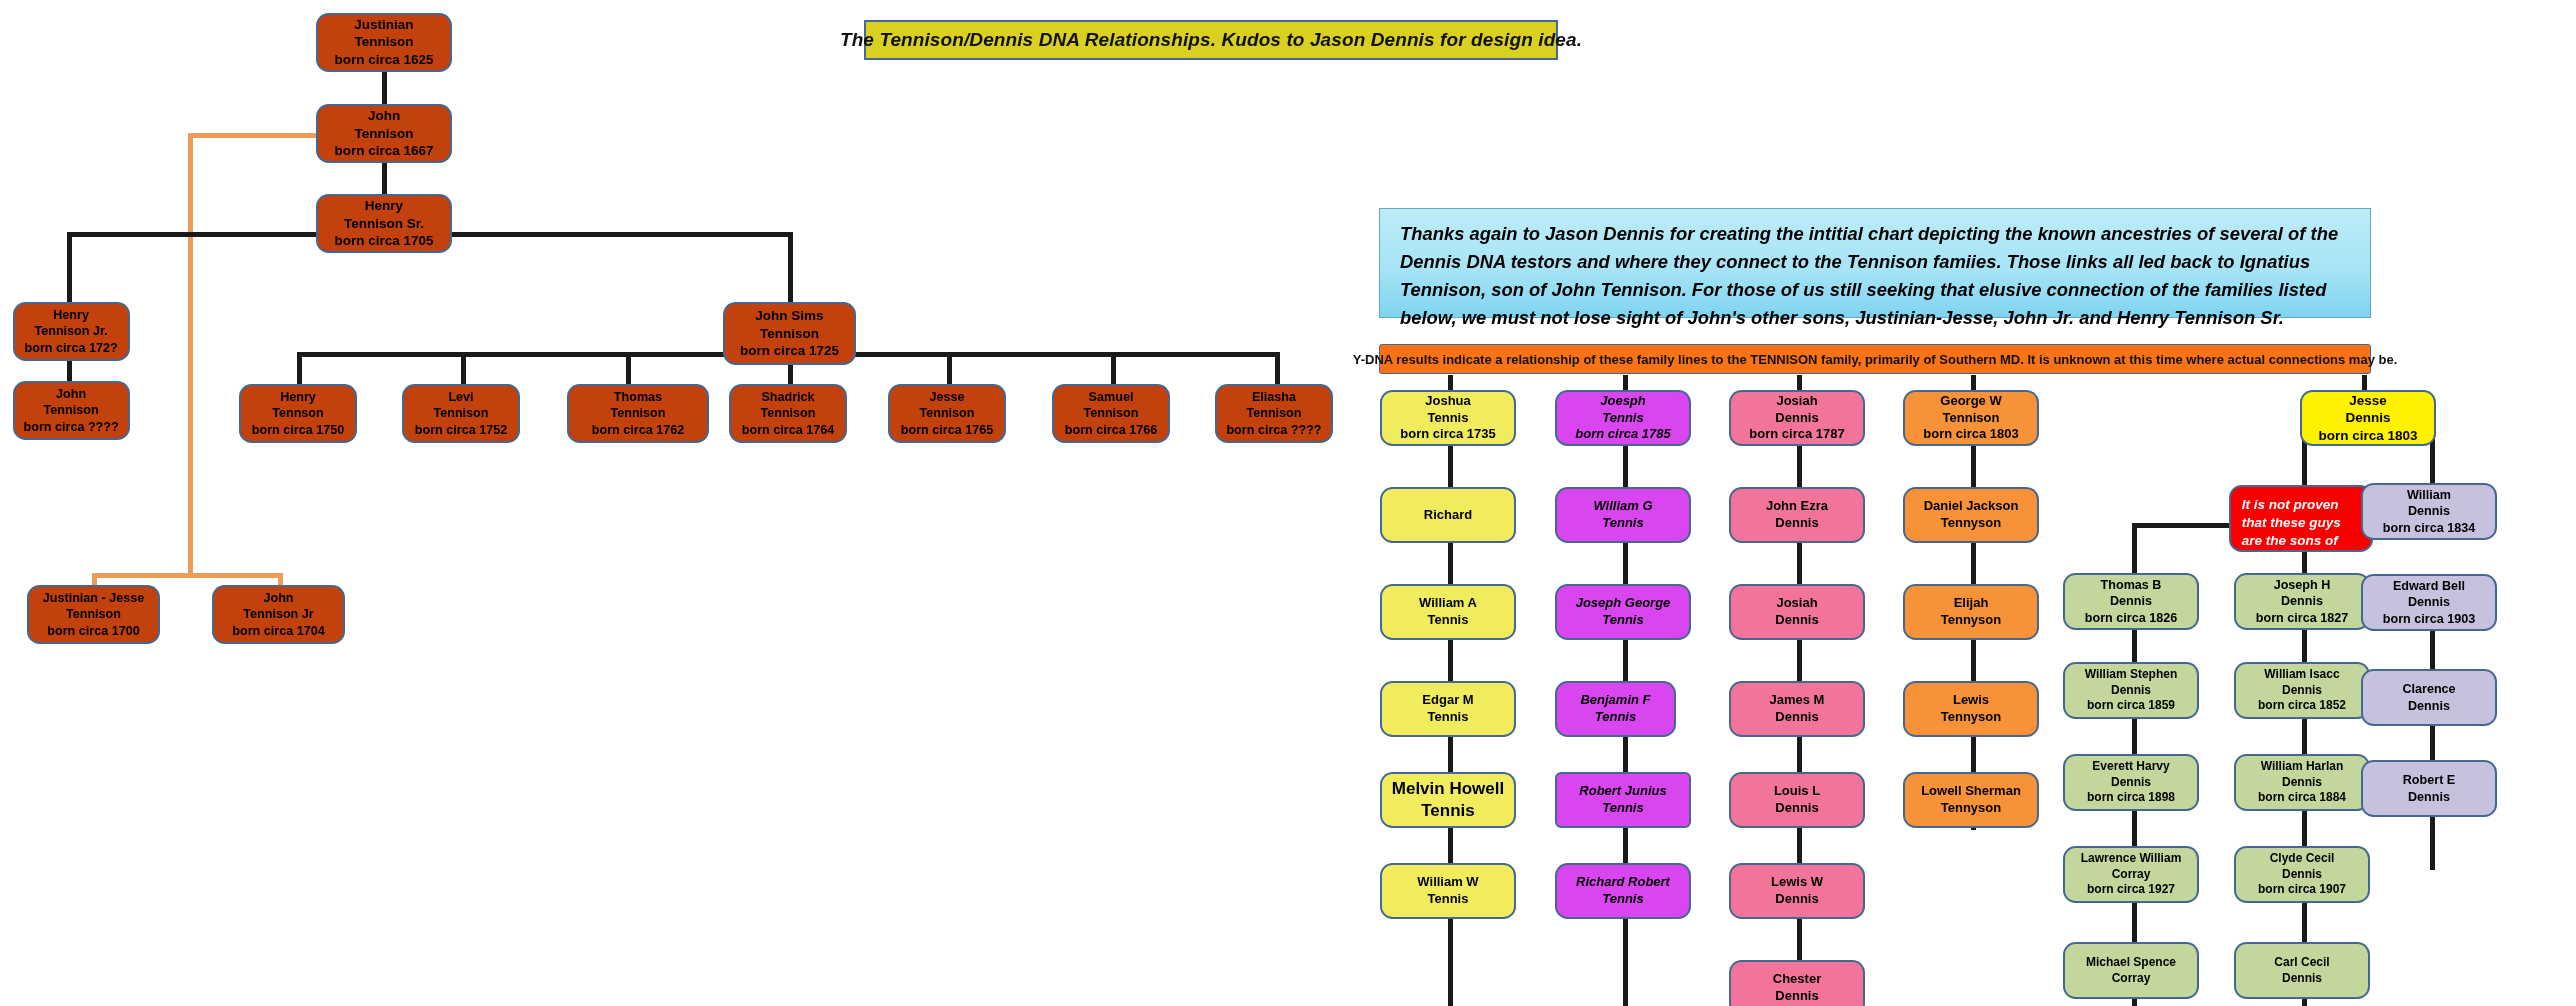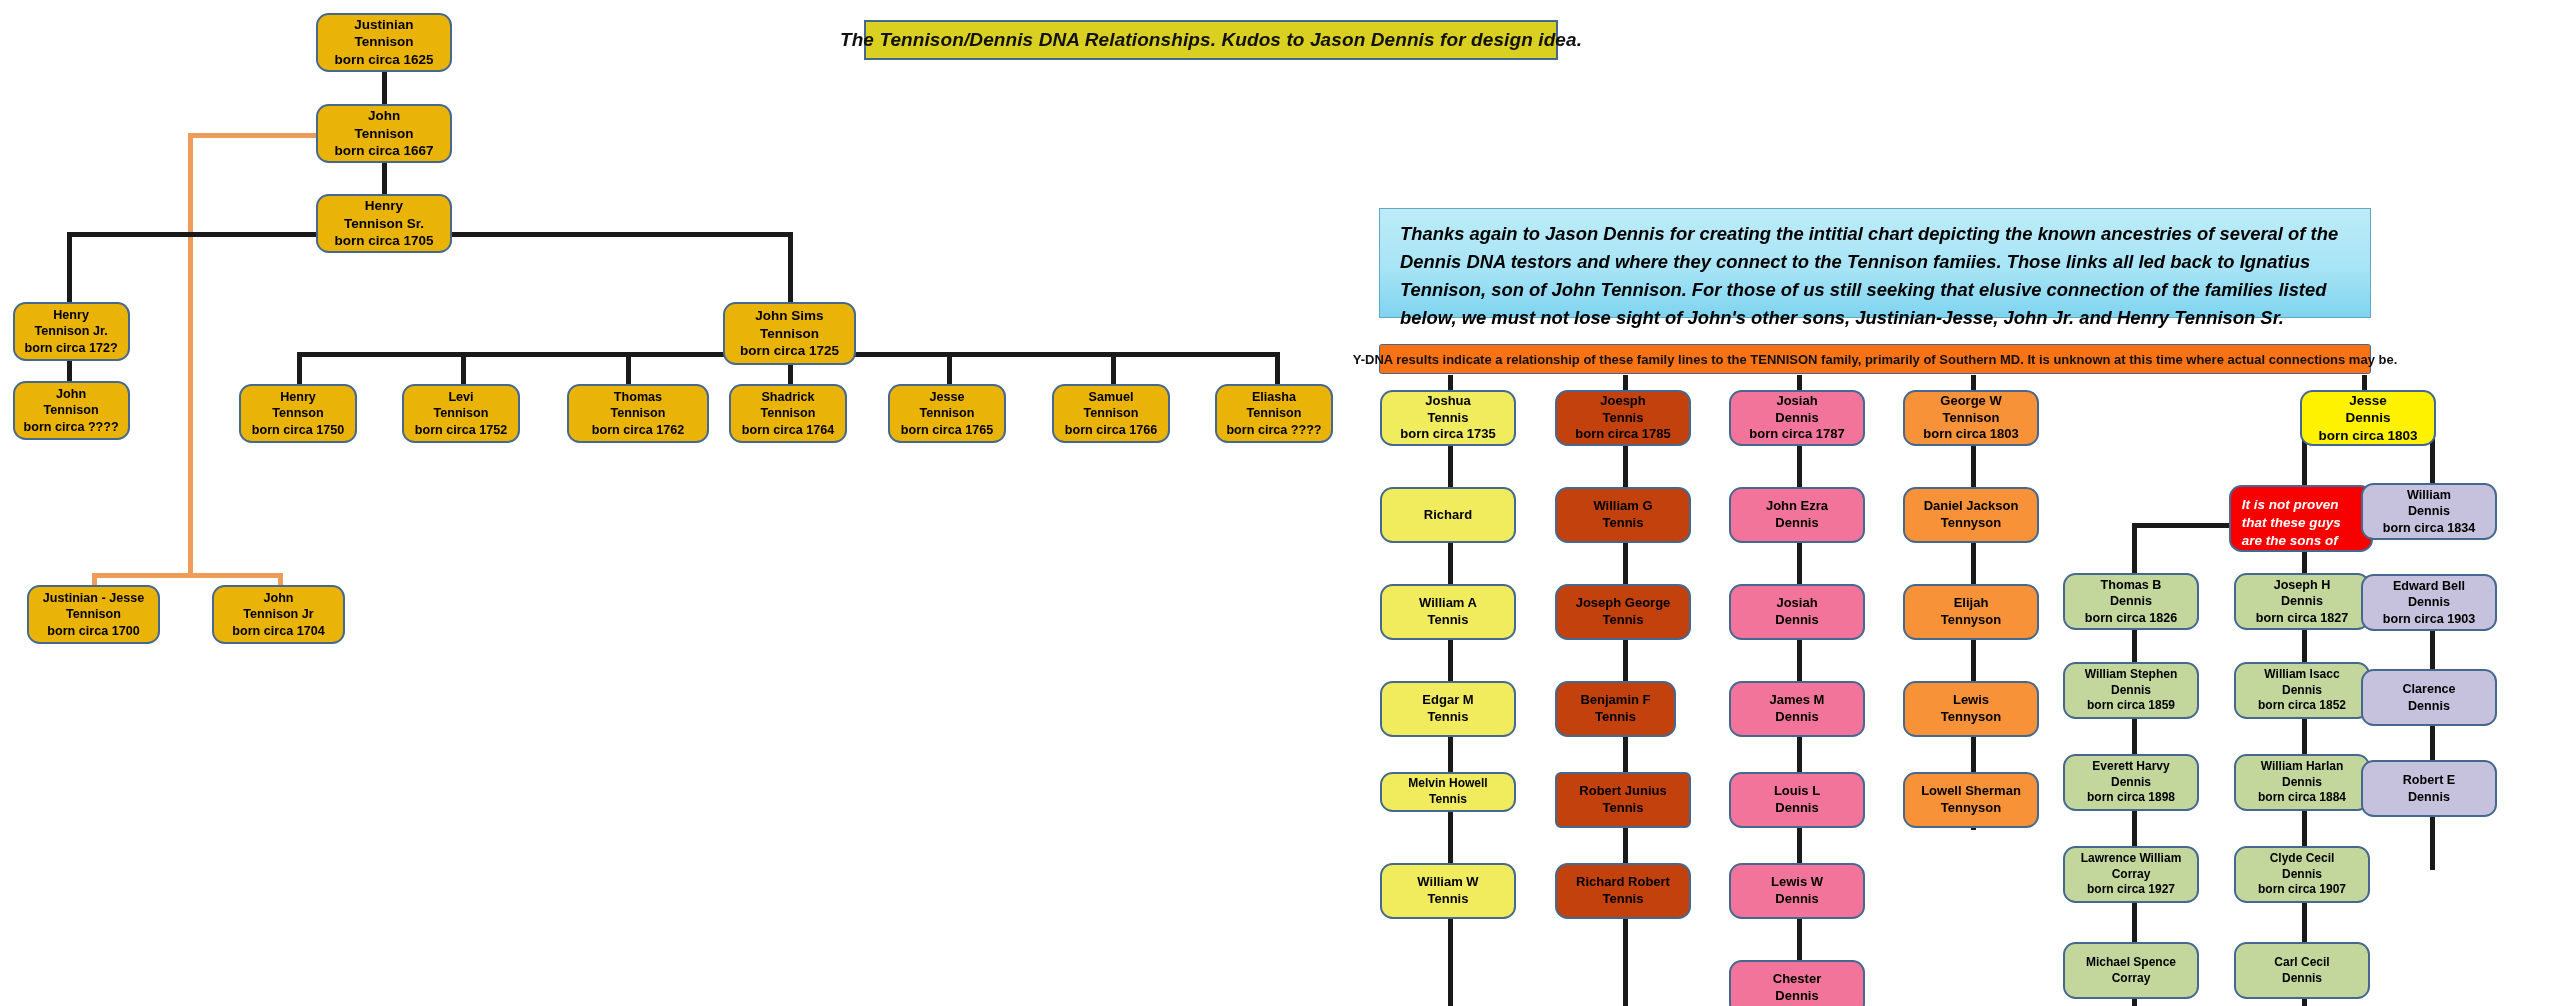"Justinian" .c-blue { background: #eab308 -> #c2410c }
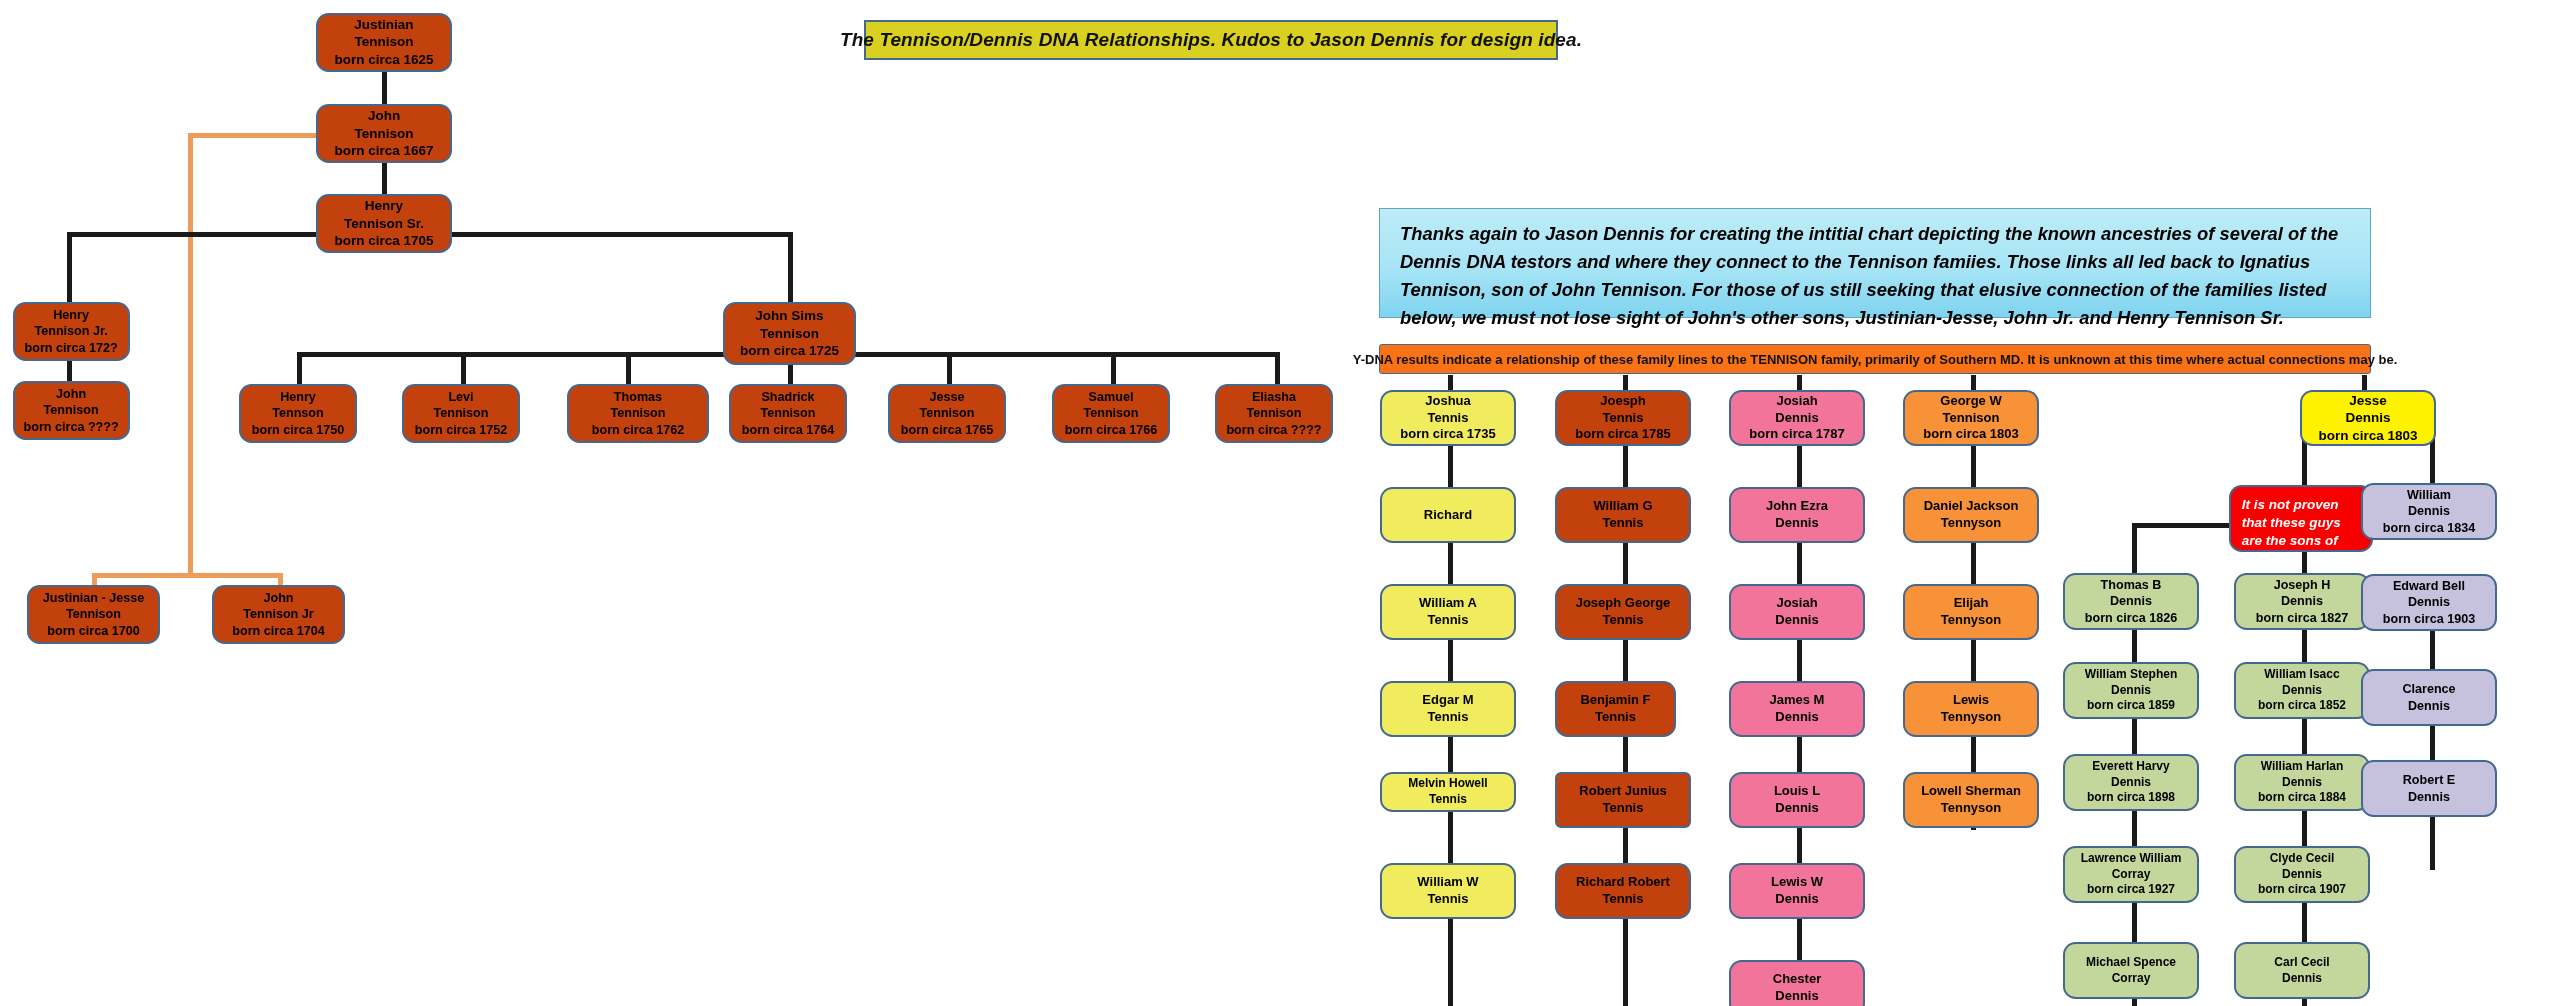"Joesph" .c-green { background: #c2410c -> #d946ef; font-style: none -> italic }
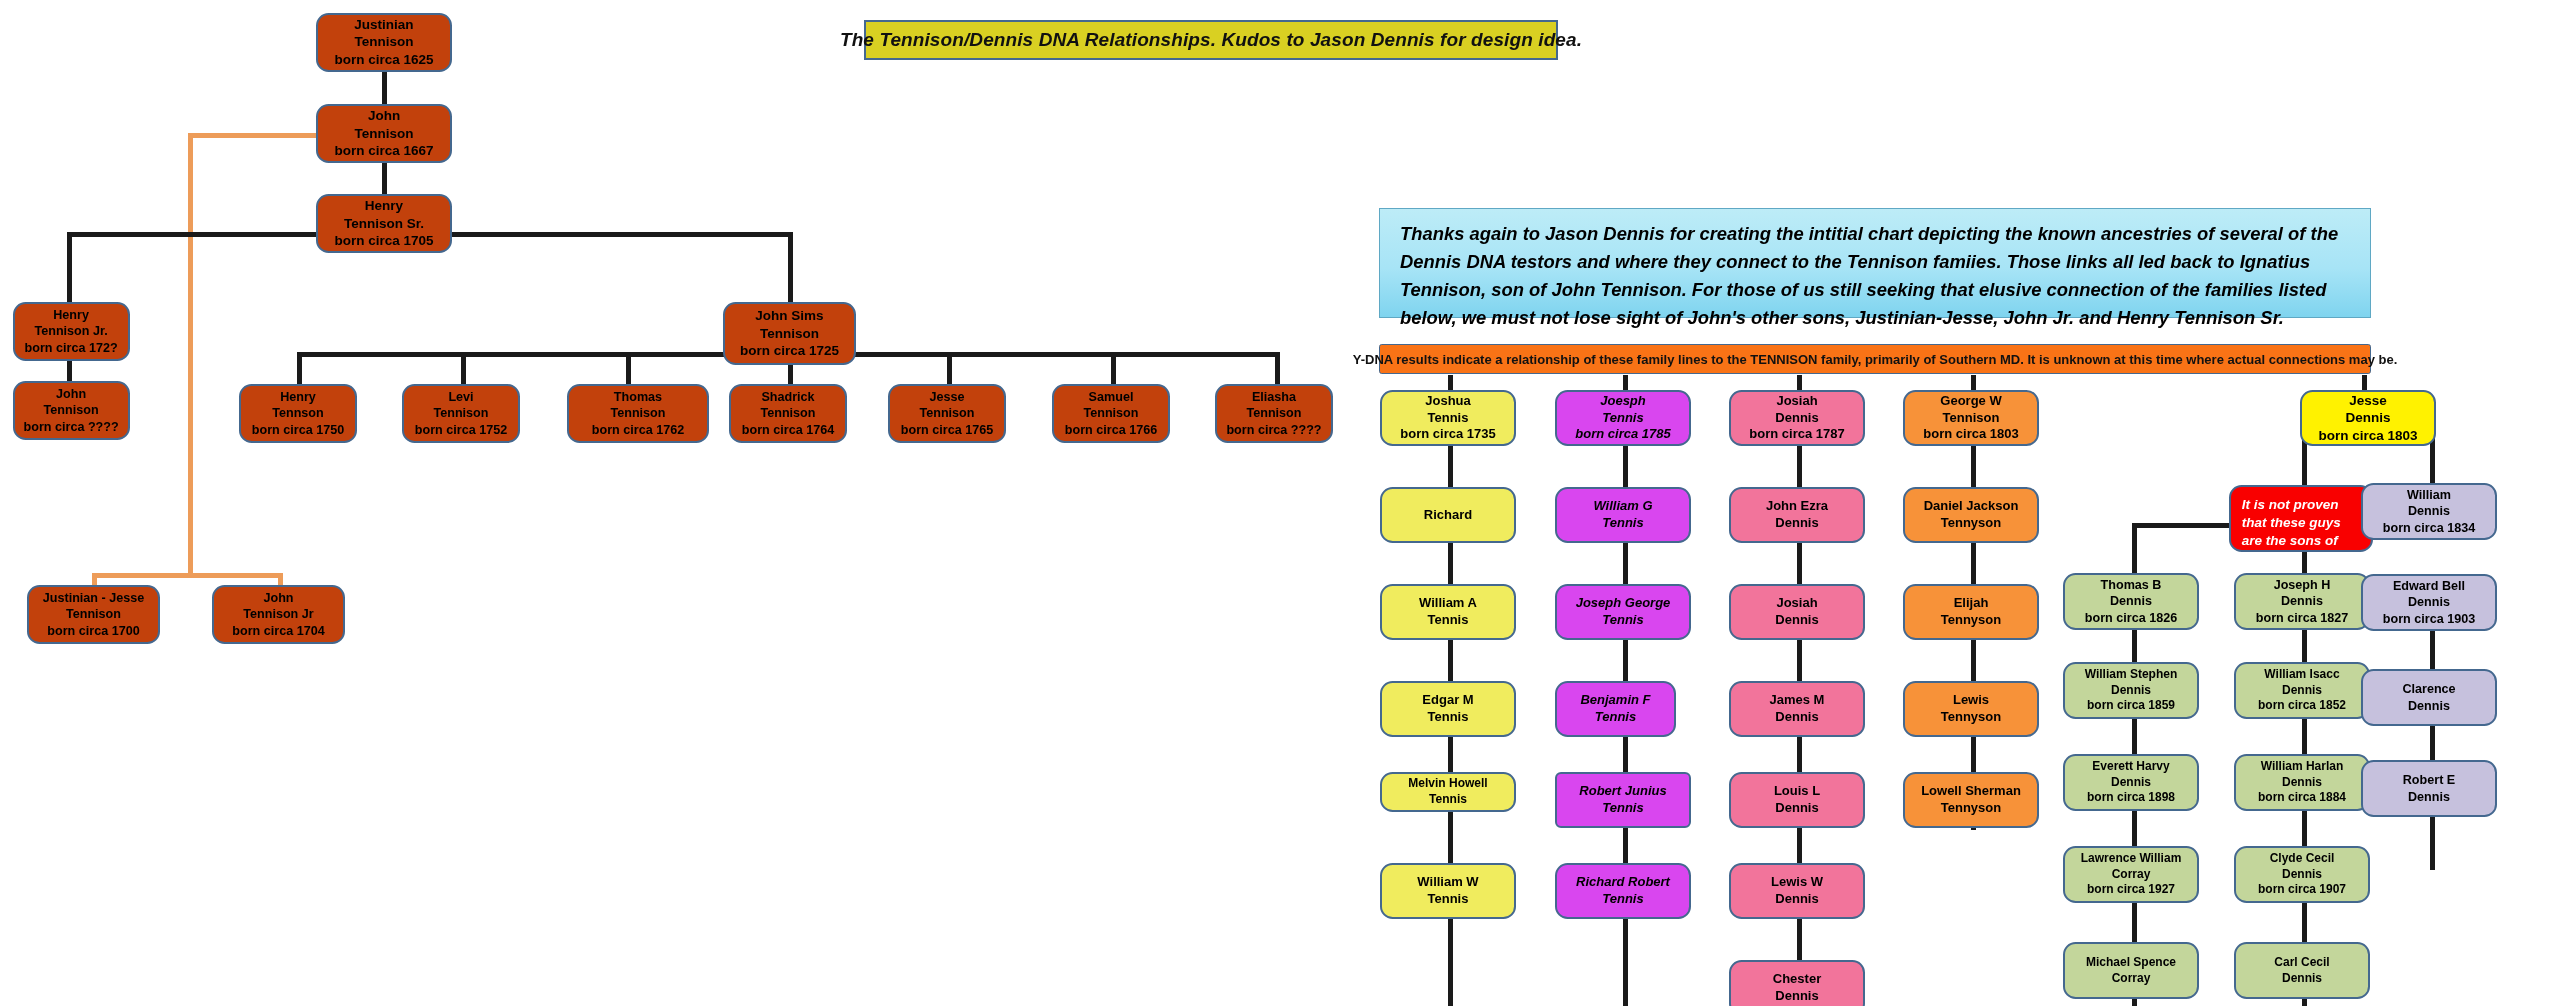"Melvin Howell" div.node { font-size: 12px -> 17px; height: 40px -> 56px }
